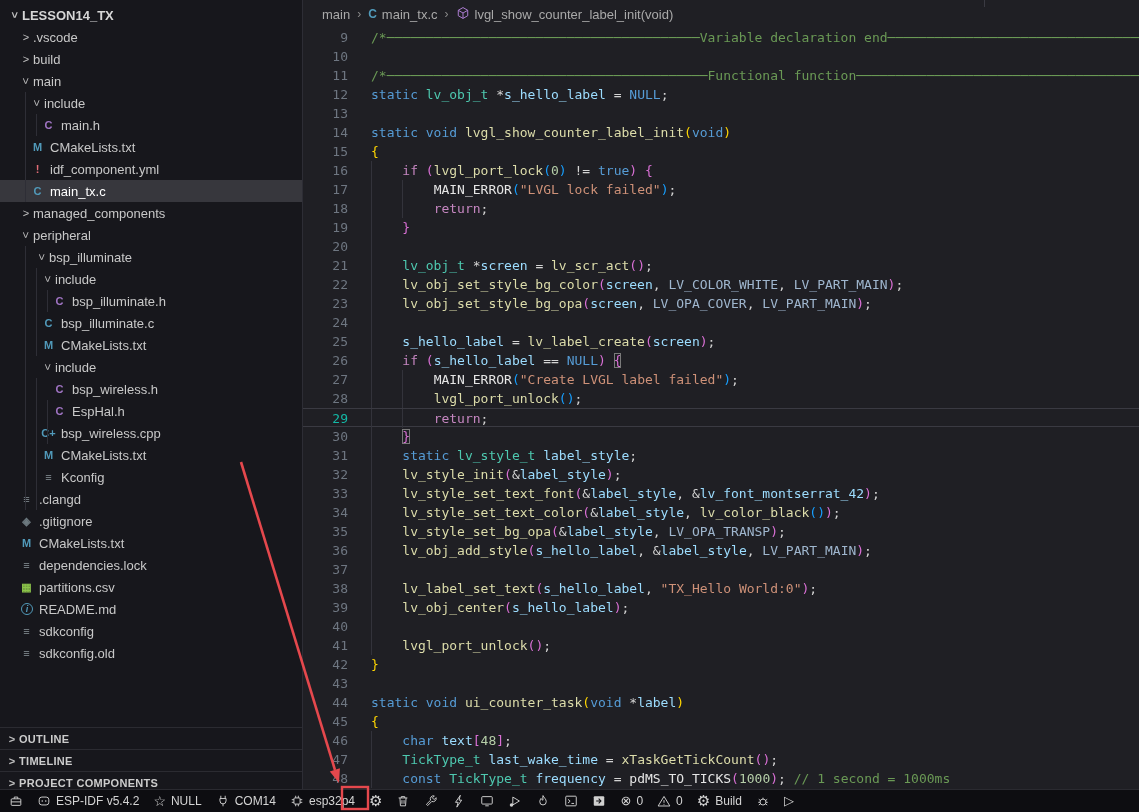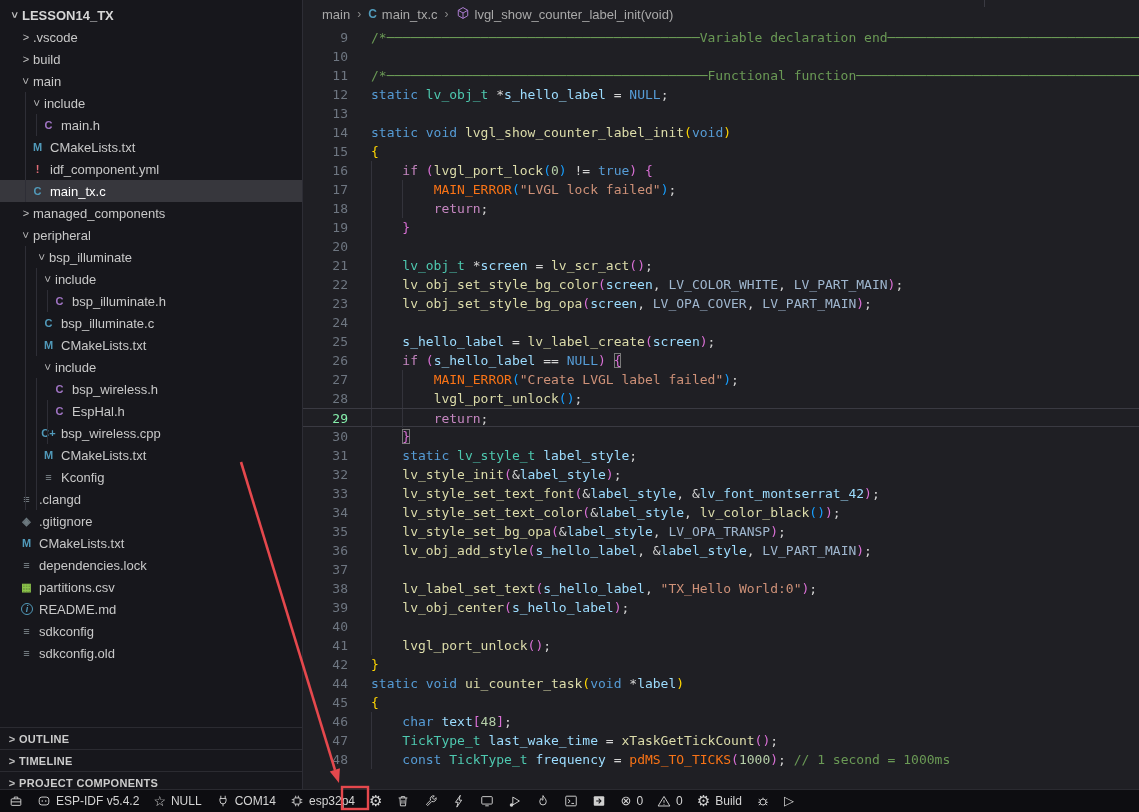"MAIN_ERROR" .mc { color: #f97316 -> #e5e5e5 }
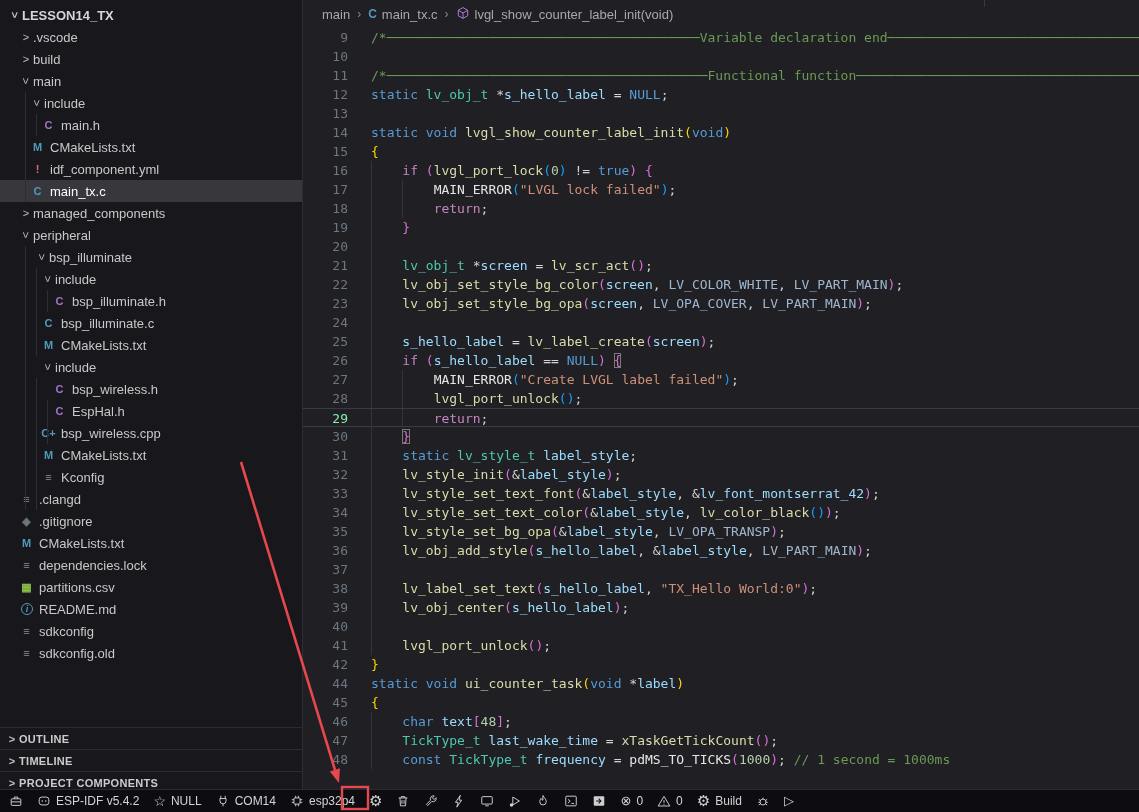"29" .cline.cur .ln { color: #86efac -> #14b8a6 }
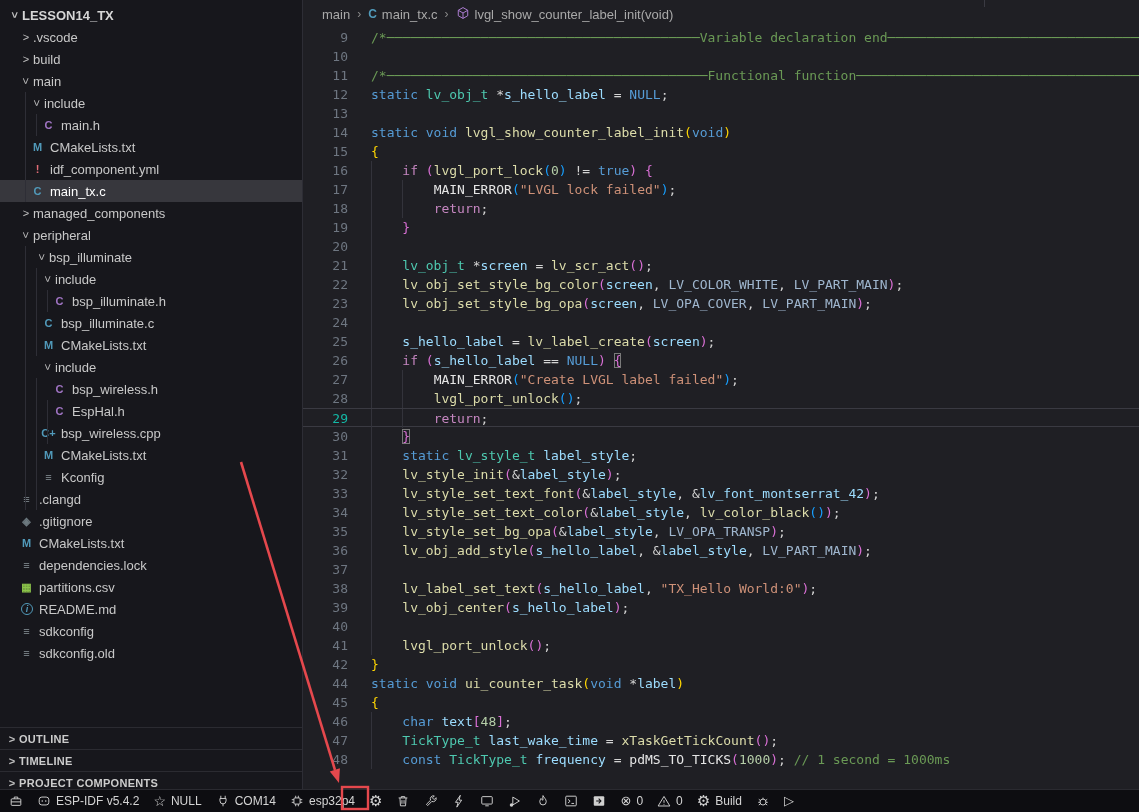"43" div.cline { html: none -> <div><span>43</span><span></span></div> }
